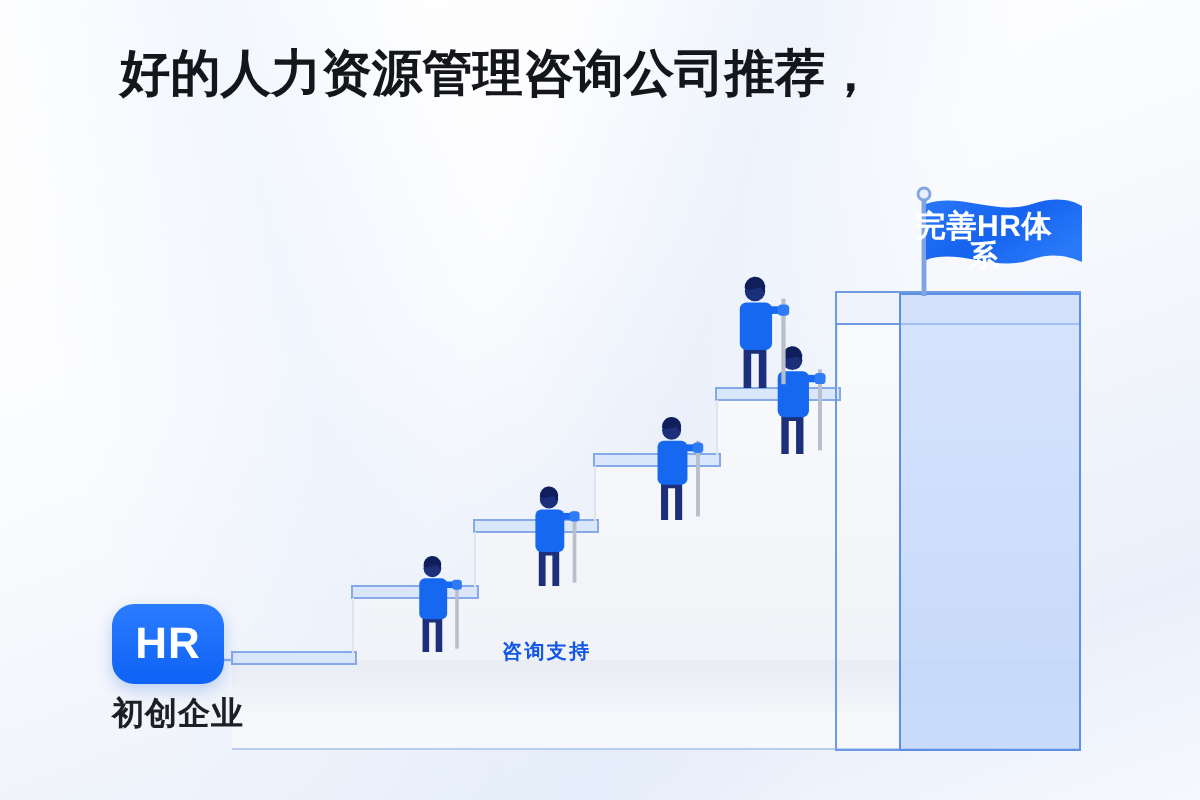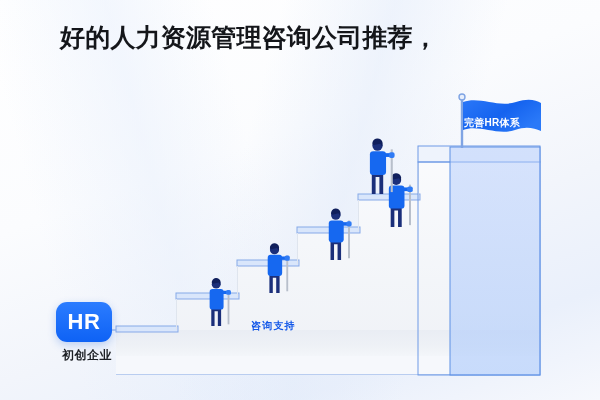"完善HR体系" .flag-label { font-size: 10px -> 15px; top: 22px -> 10px }
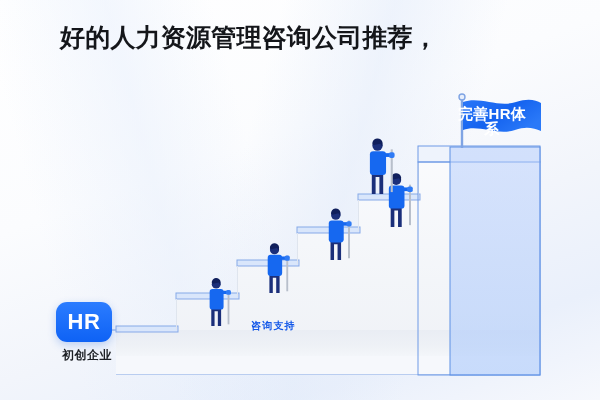"初创企业" .hr-caption { font-size: 12px -> 16px }
